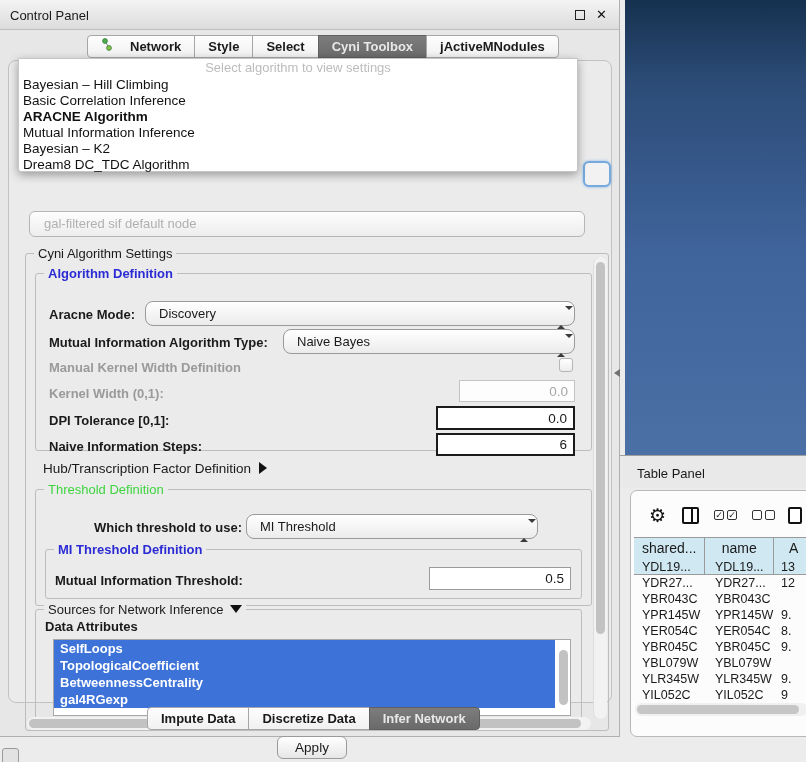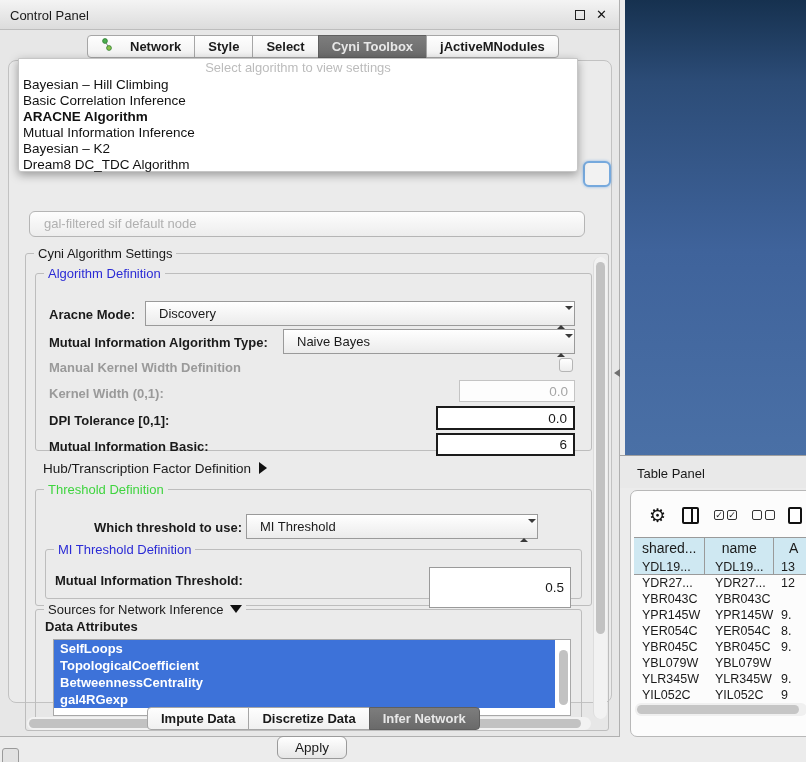"Algorithm Definition" .t-blue { font-weight: none -> bold }
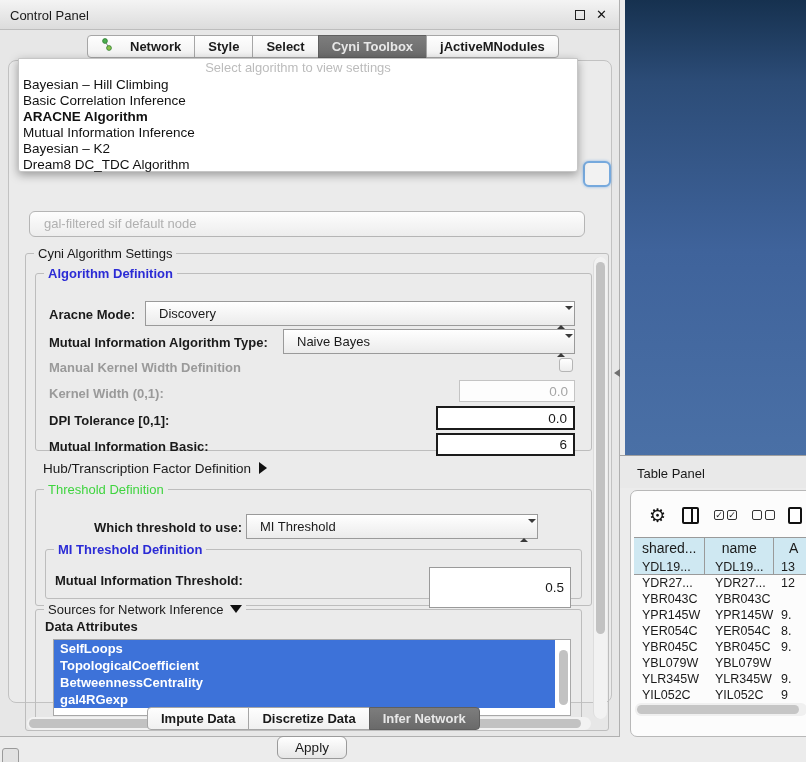"Discovery" .combo { border-radius: 0 -> 8px }
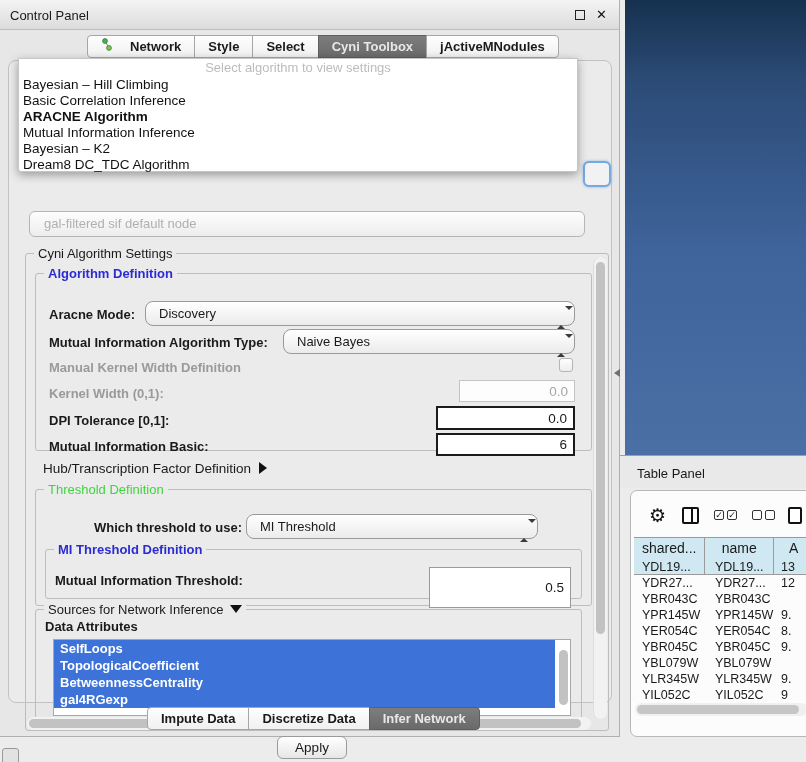"Mutual Information Basic:" div.lbl { text: Mutual Information Basic -> Naive Information Steps }
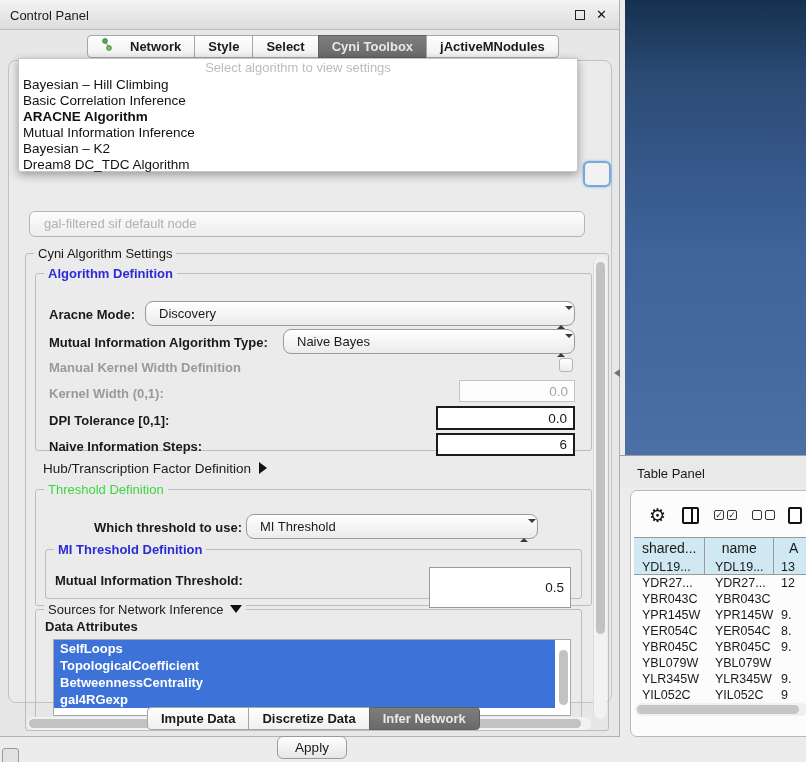"0.5" div.field { height: 41px -> 23px }
